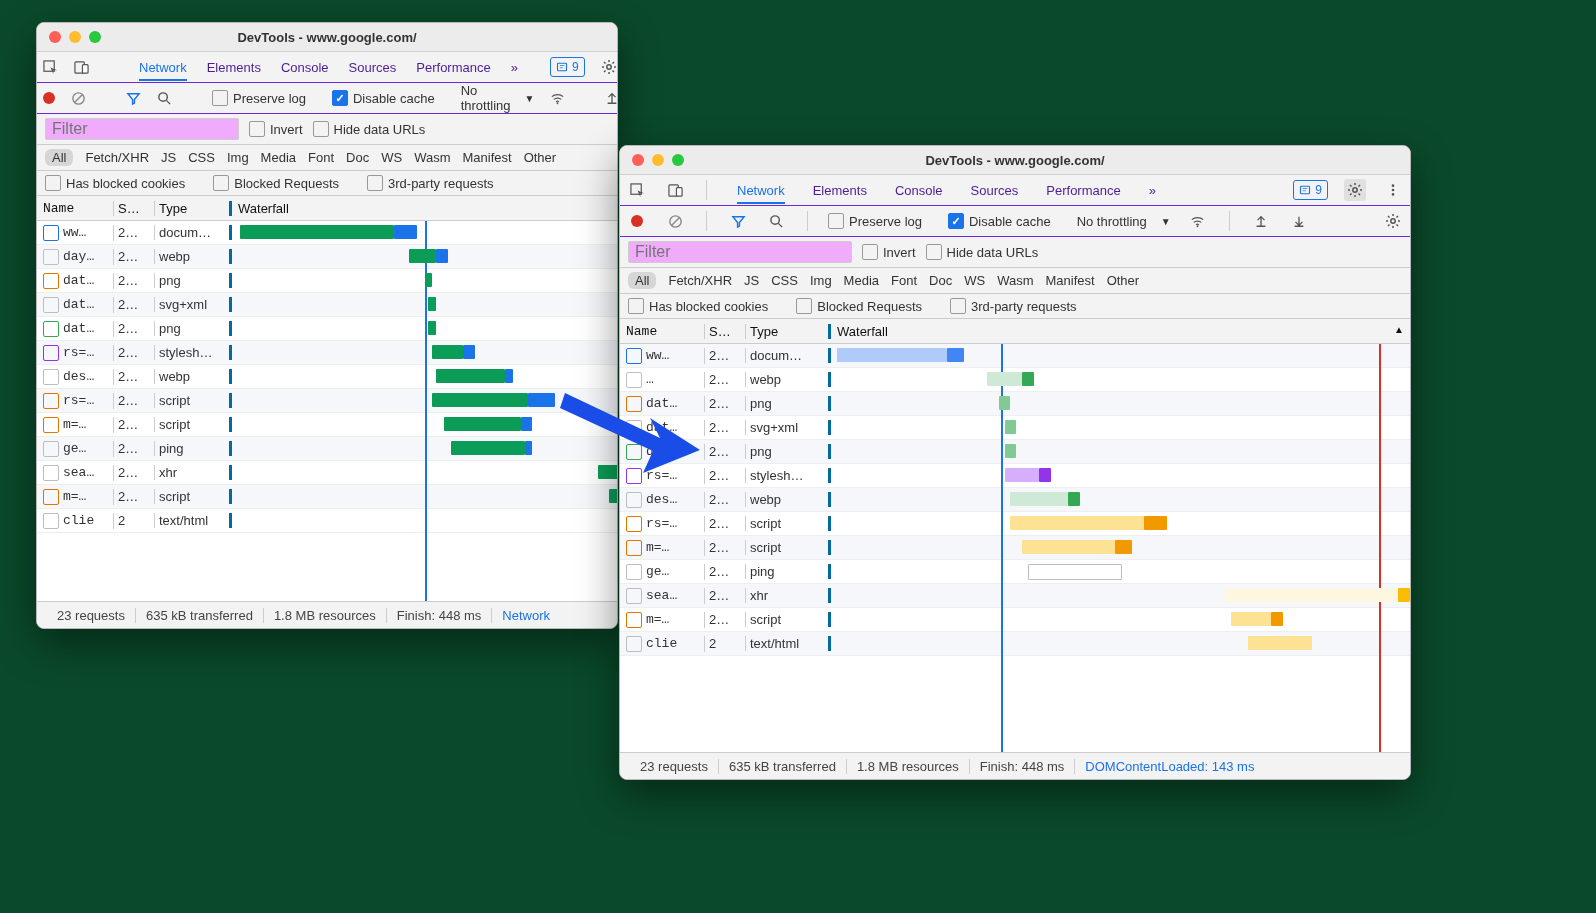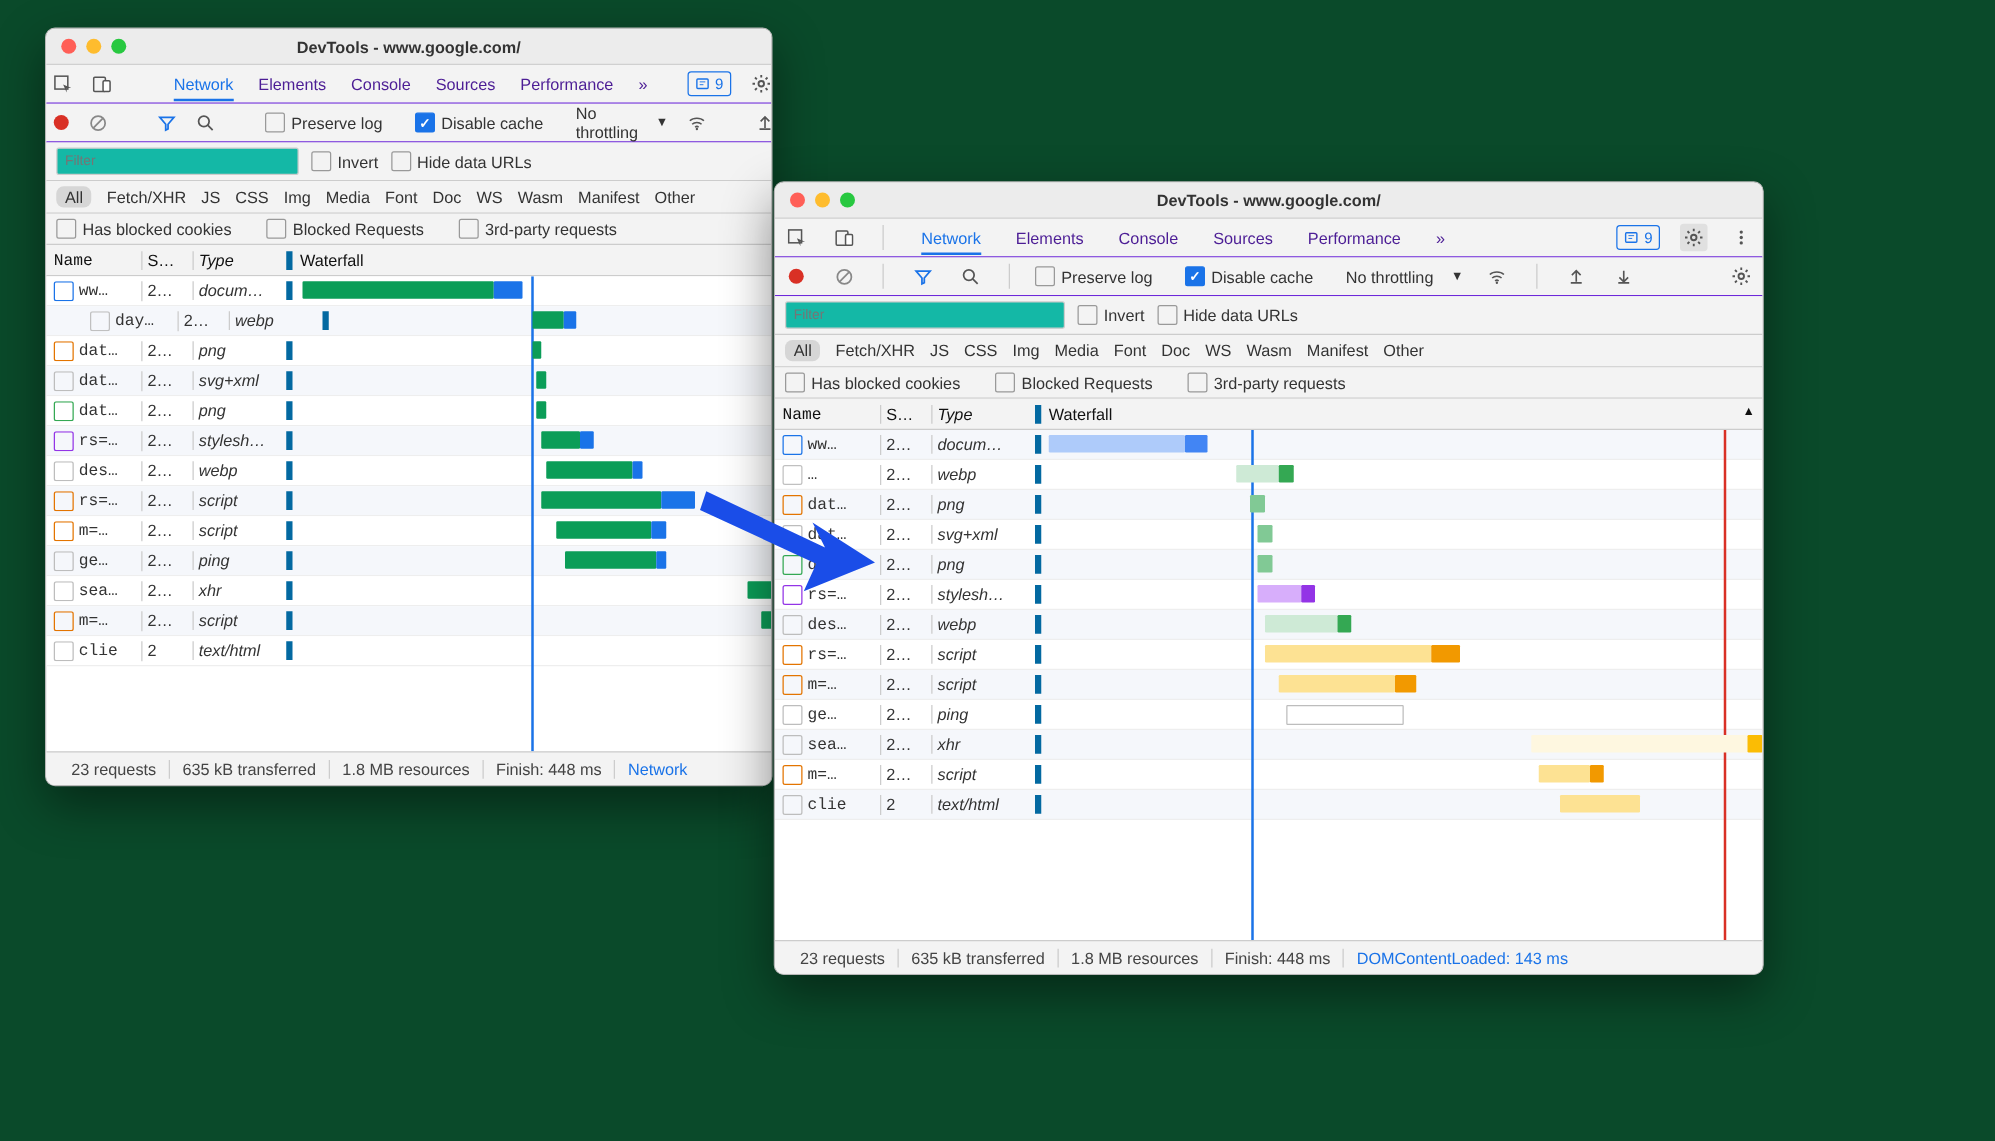"Filter" .filter-in { background: #14b8a6 -> #f0abfc; font-size: 11px -> 16px }
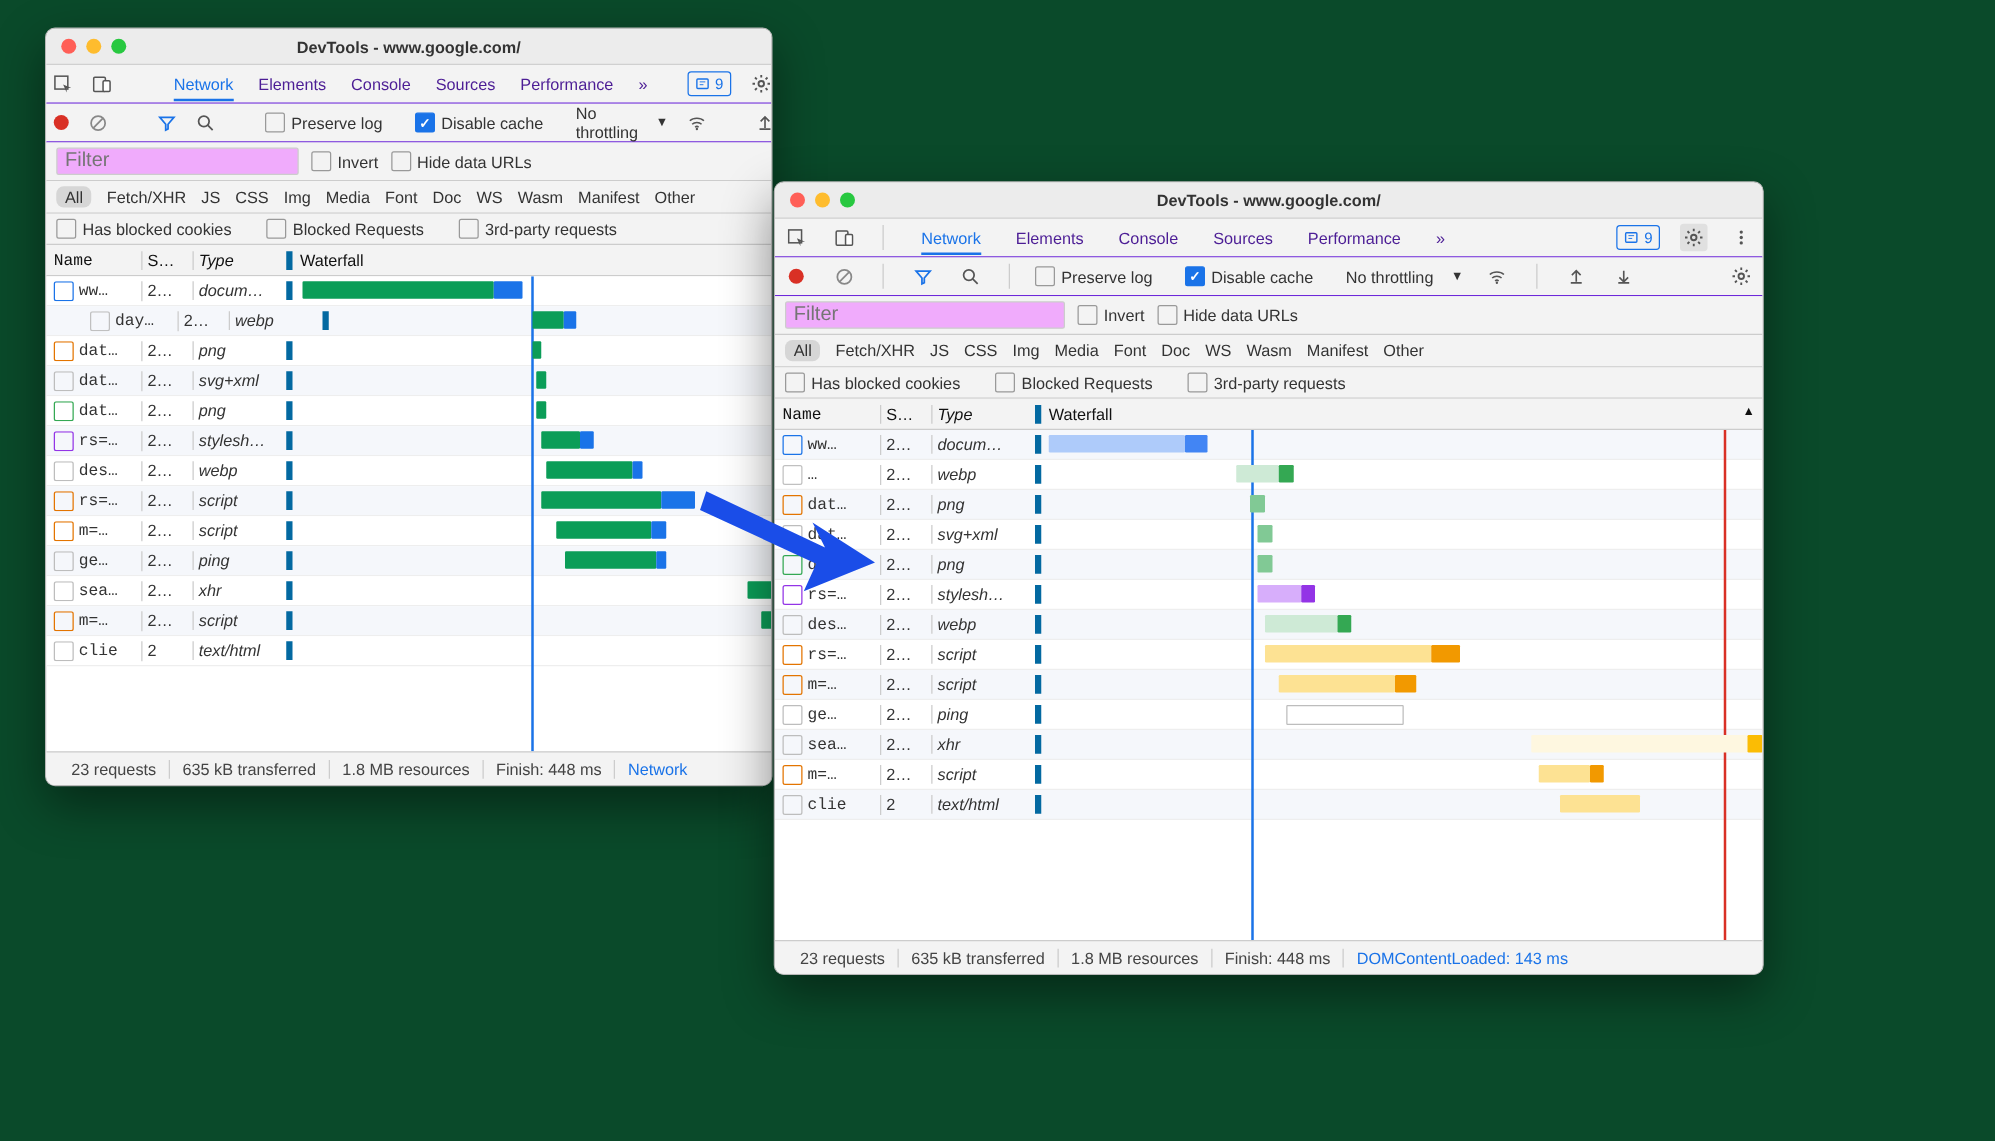"Type" .c-type { border-right: 5px solid #0369a1 -> 3px solid #0369a1; font-style: italic -> none }
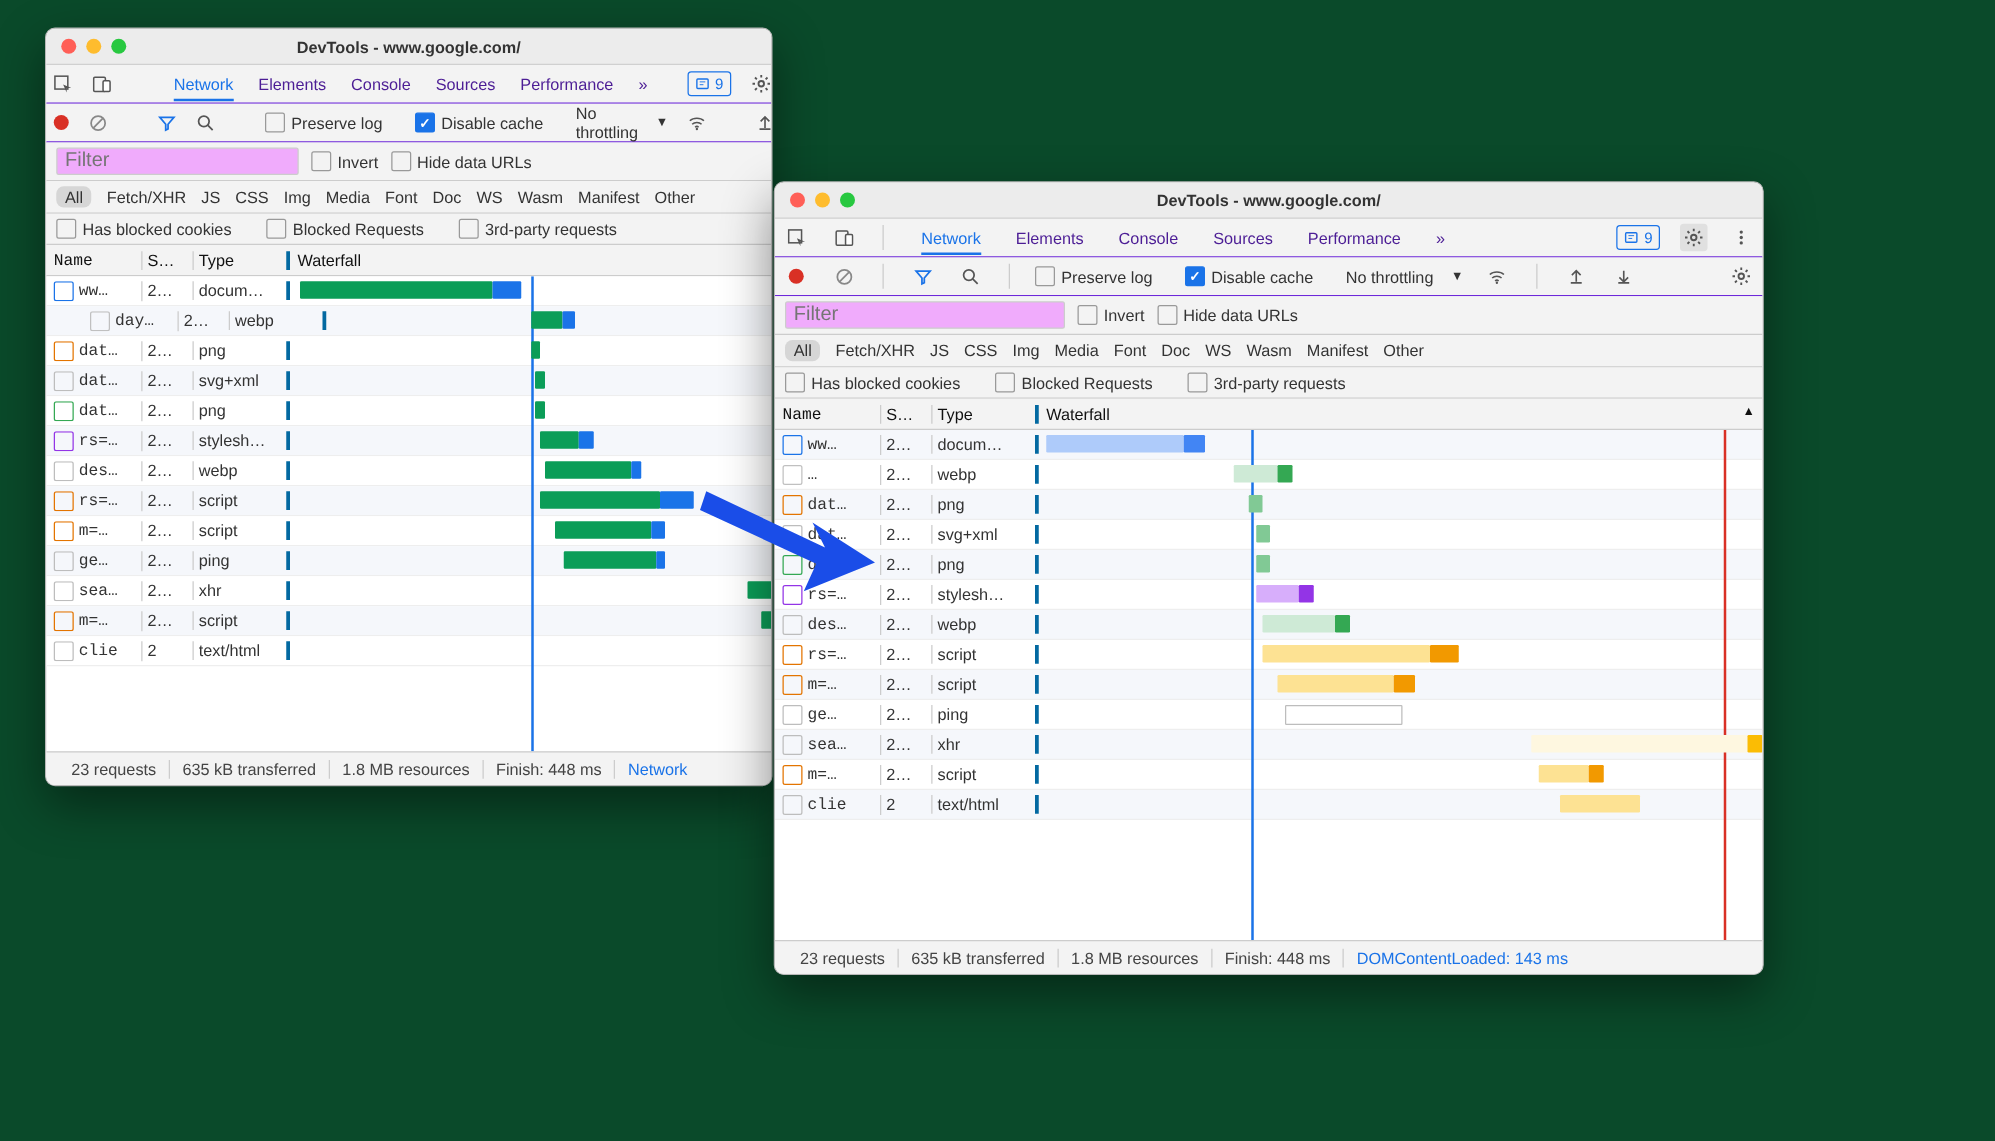"day…" div.c-name { margin-left: 29px -> none }
